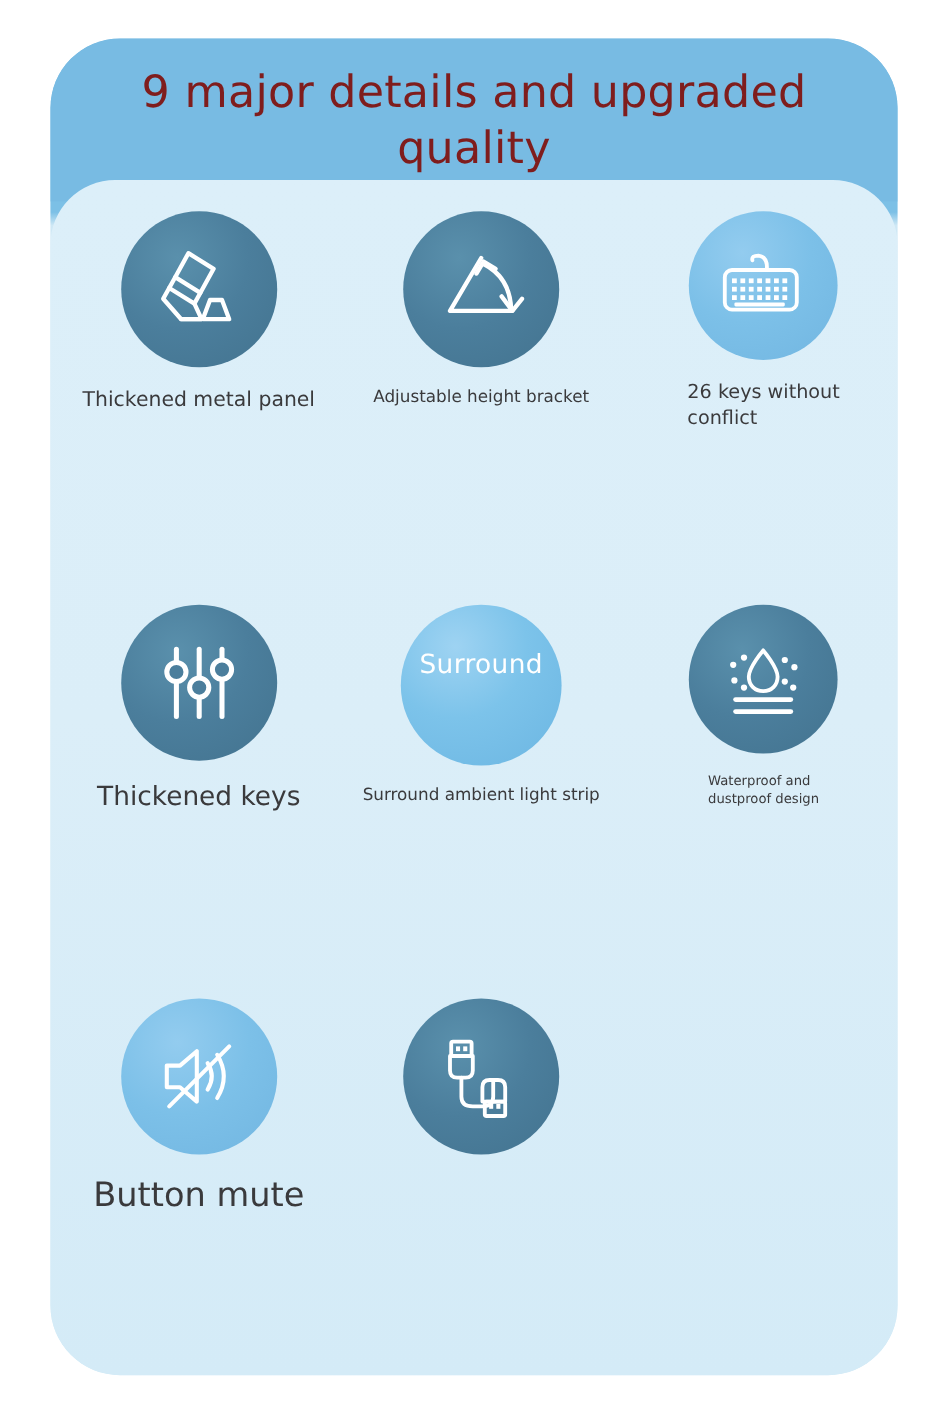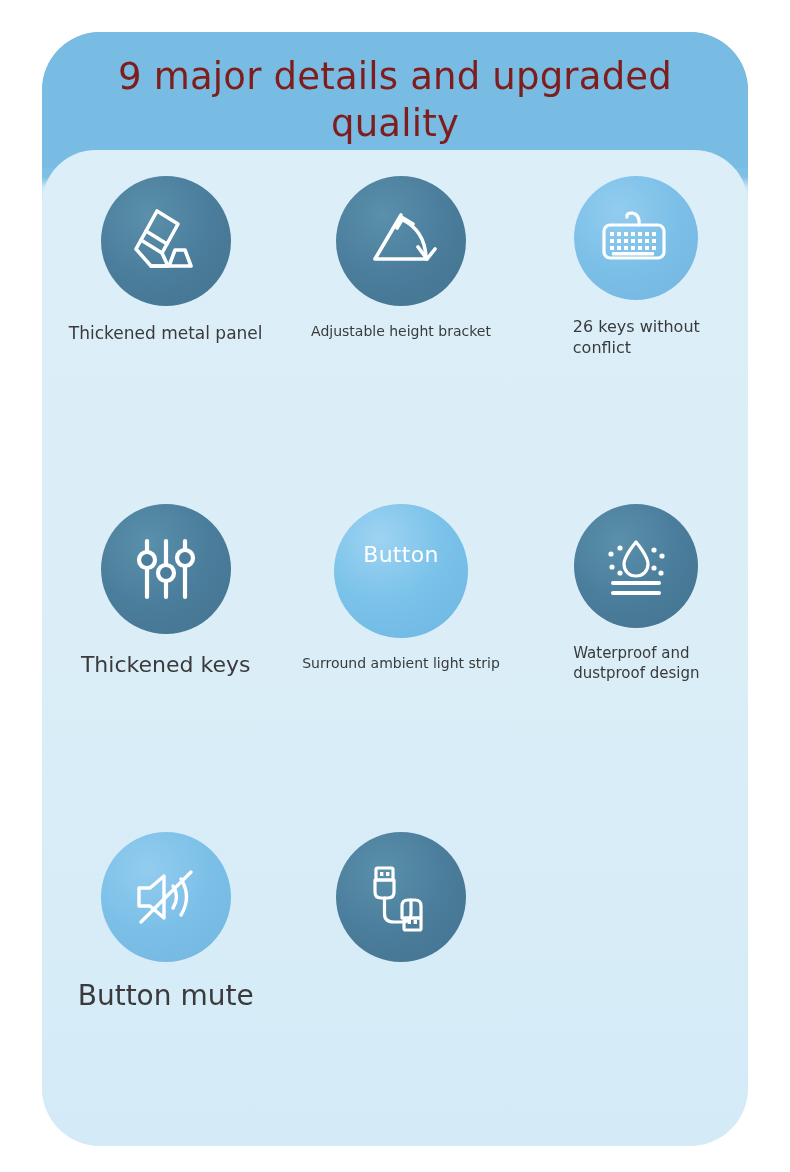"Button" span.channel-label { text: Button -> Surround }
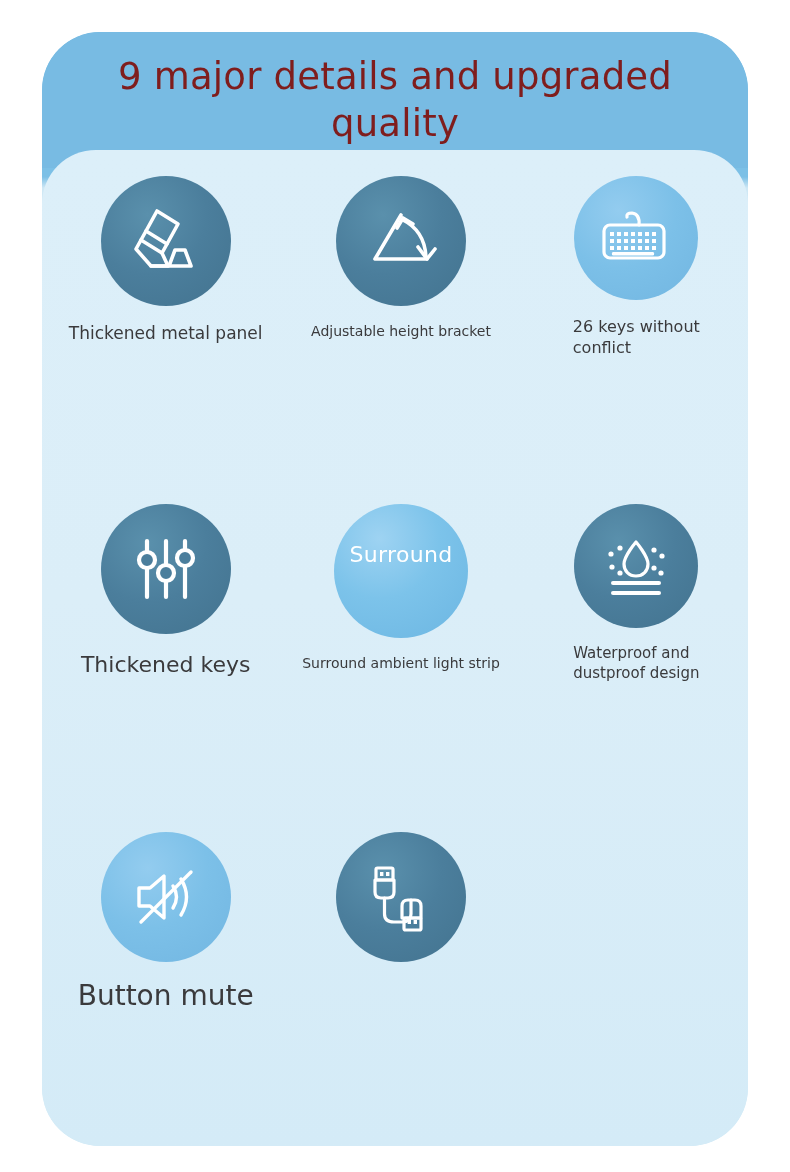"Waterproof and" .cap-s { font-size: 15px -> 11px }
